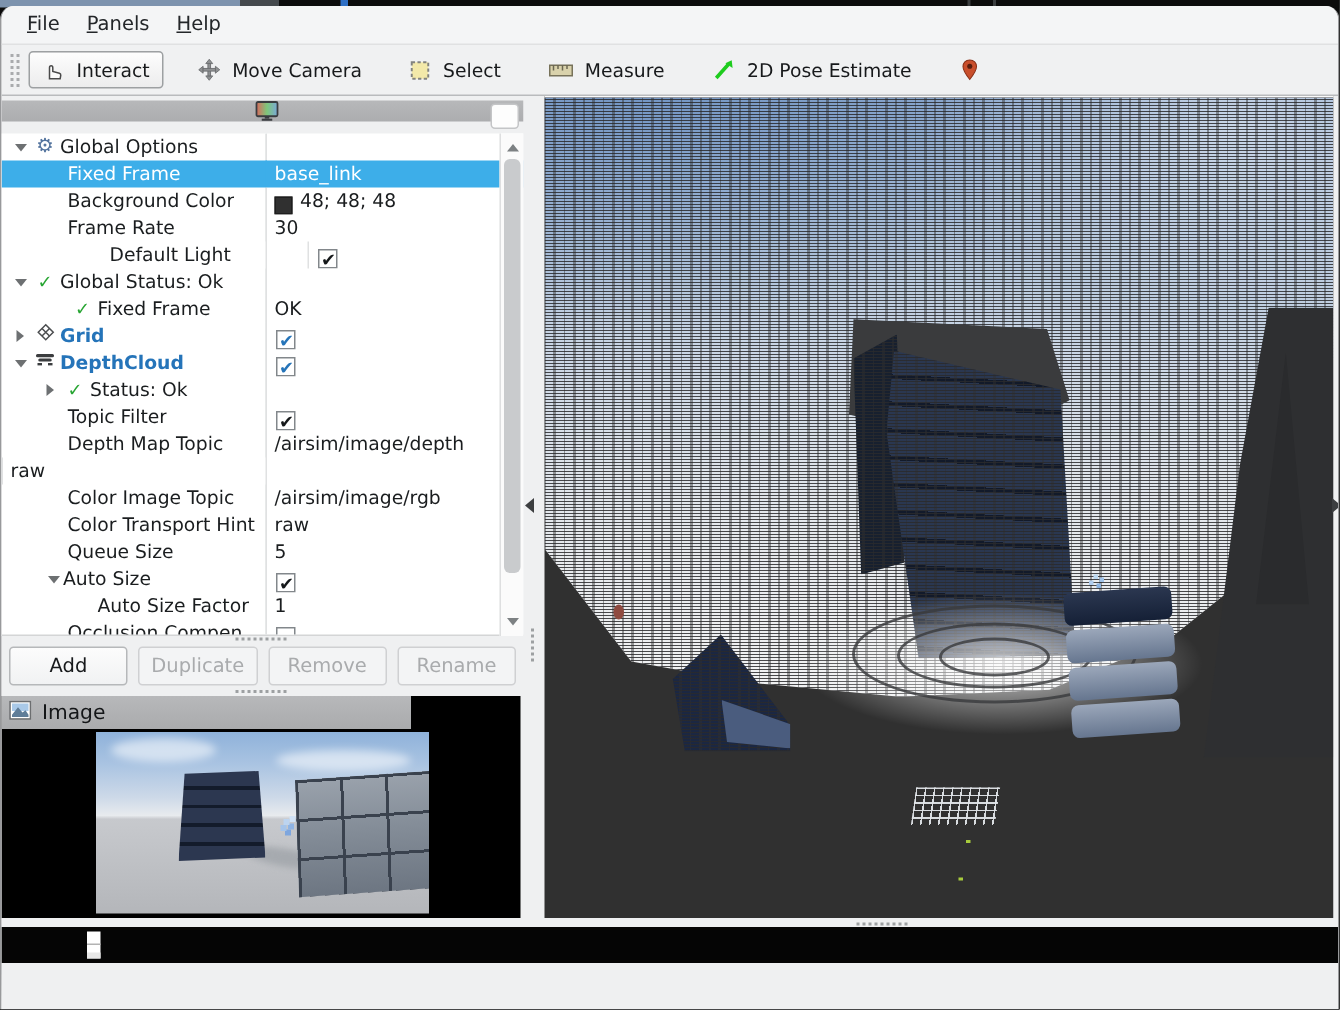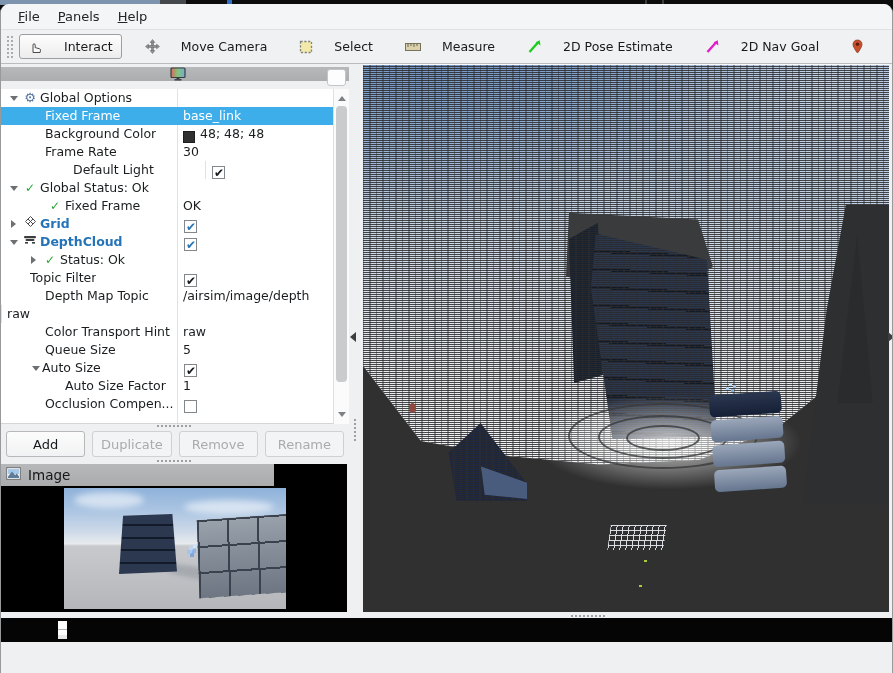"Interact" .tb-btn { gap: 21px -> 8px }
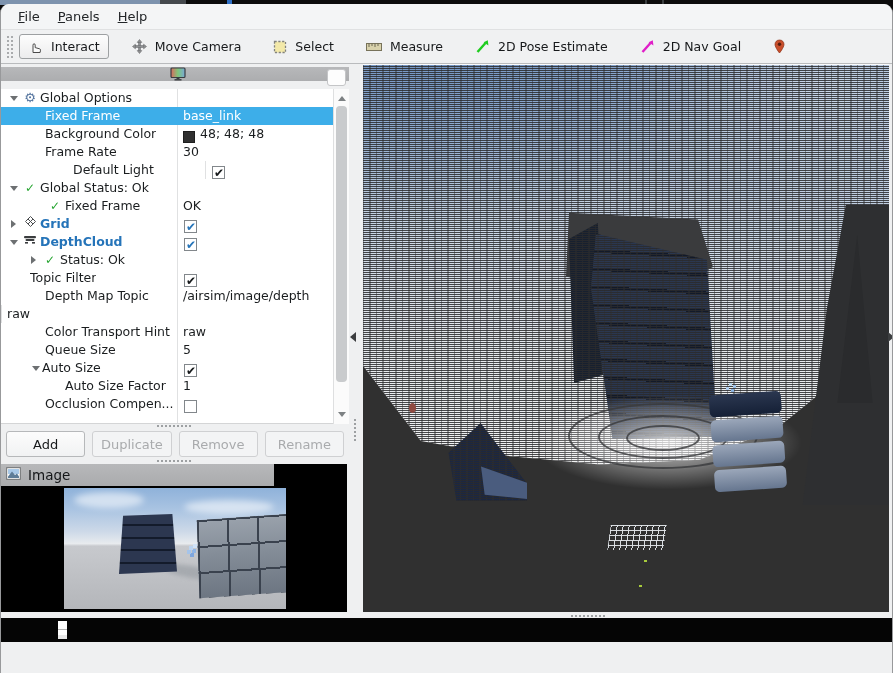"2D Nav Goal" div.tb-btn { html: <div> <span> <svg> <line></line> <polygon></polygon> </svg> </span> <span>2D Nav Goal</span> </div> -> none }
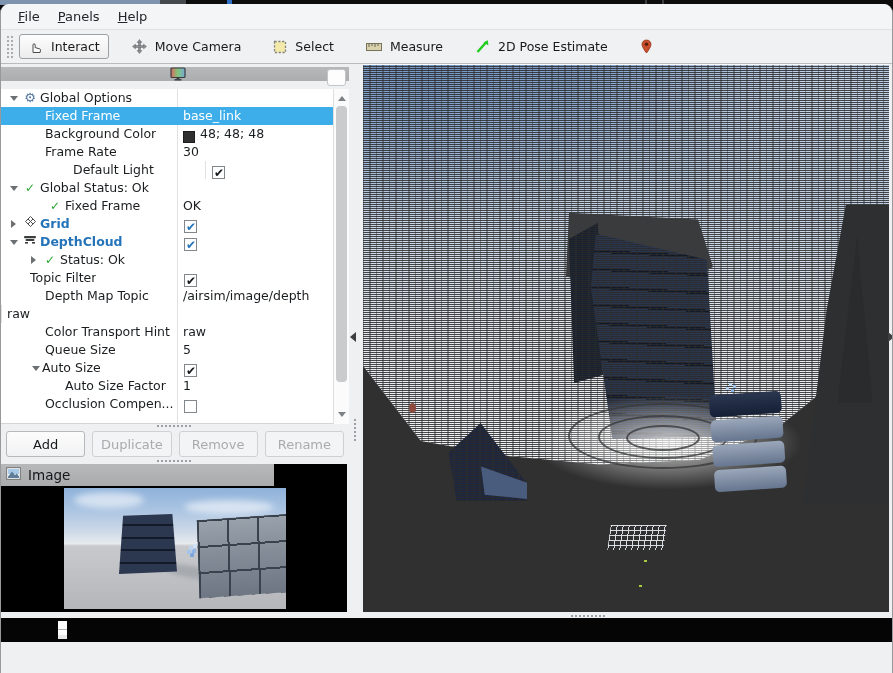"Topic Filter" div.lcell { padding-left: 29px -> 44px }
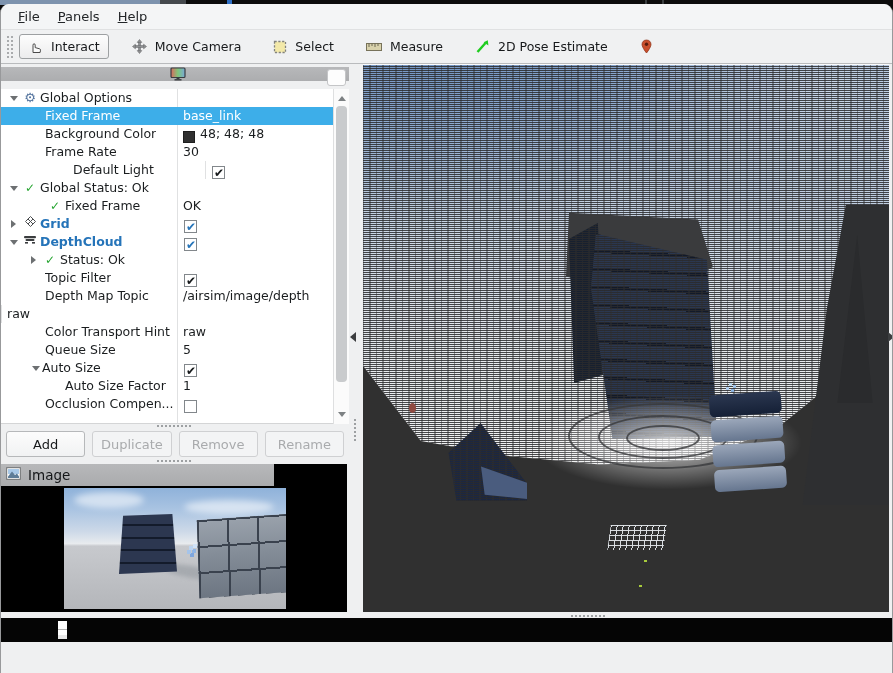"Color Image Topic" div.row { html: none -> <div> <div> <span>Color Image Topic</span> </div> <div> <span>/airsim/image/rgb</span> </div> </div> }
